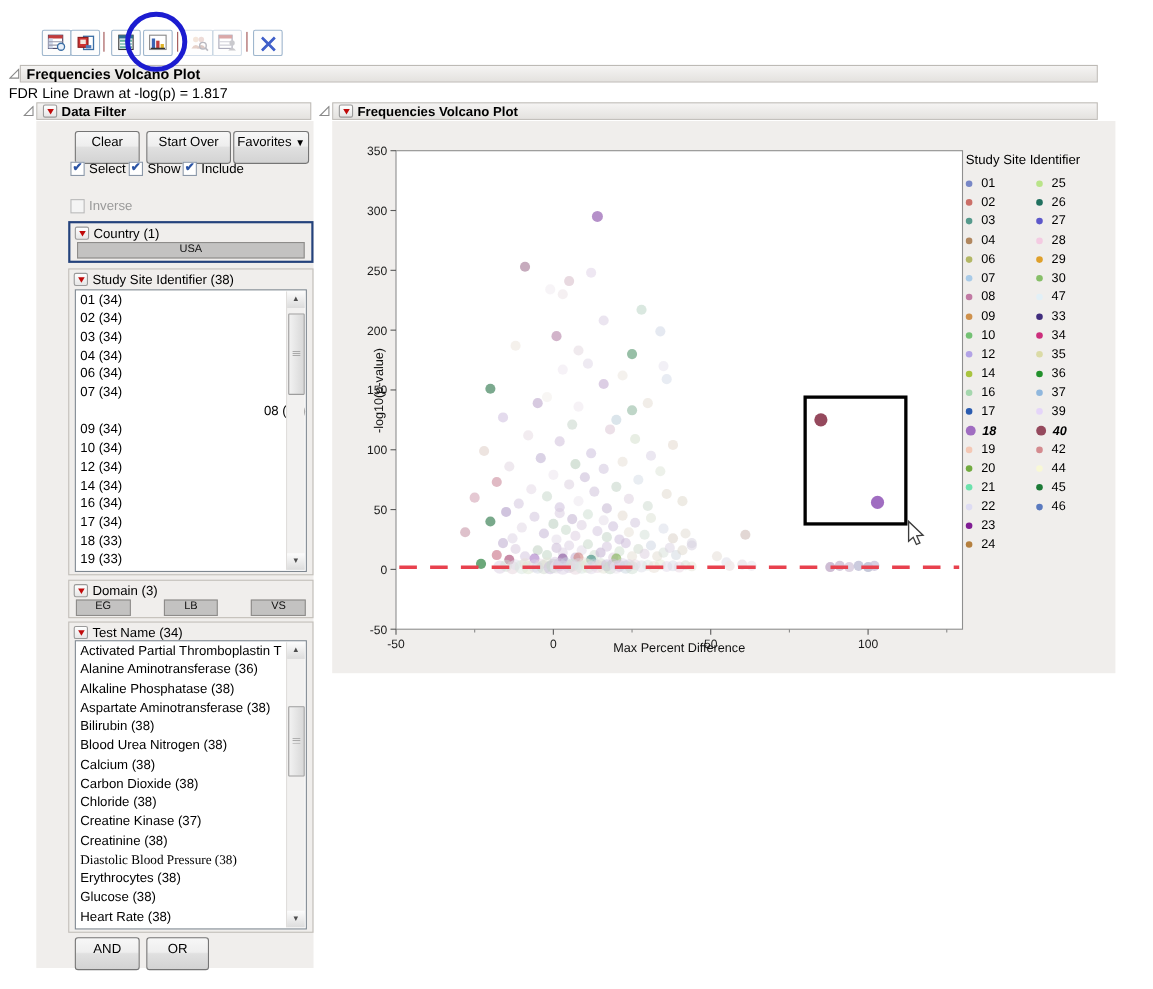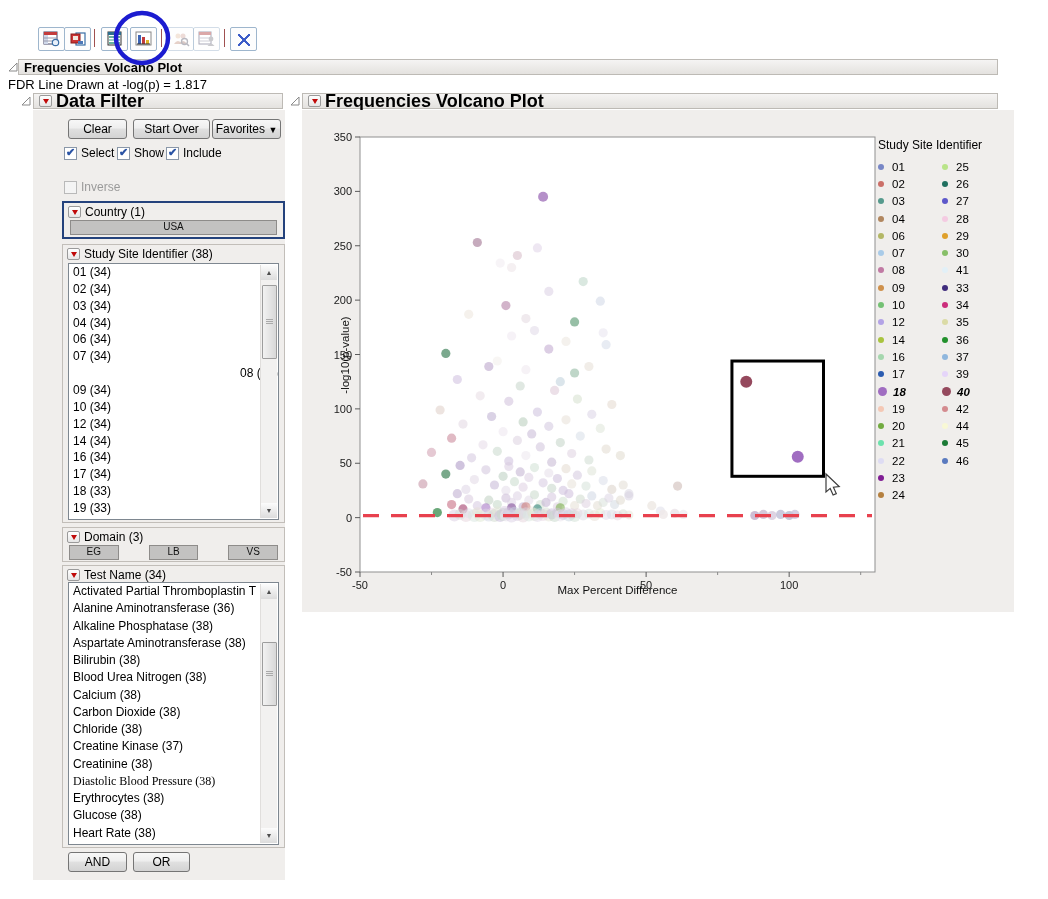"Data Filter" .obar .t { font-size: 18px -> 12px }
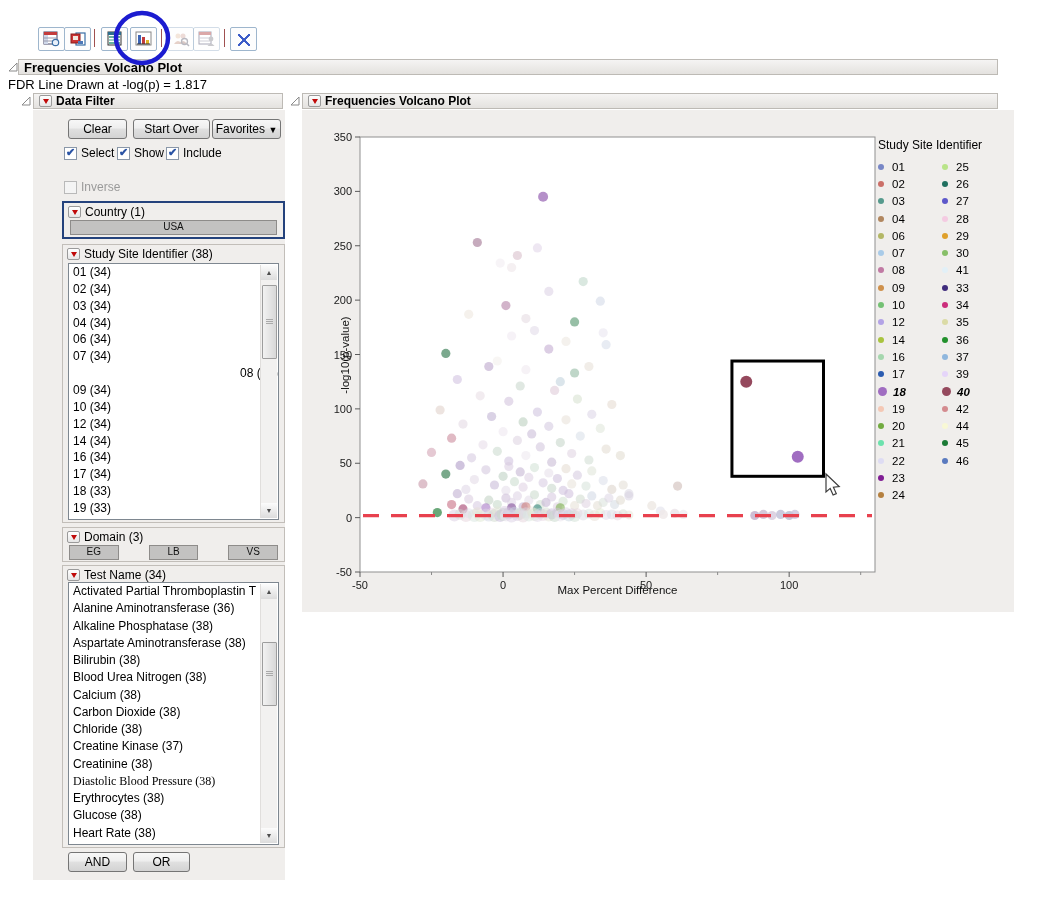"Clear" .btn { height: 20px -> 30px }
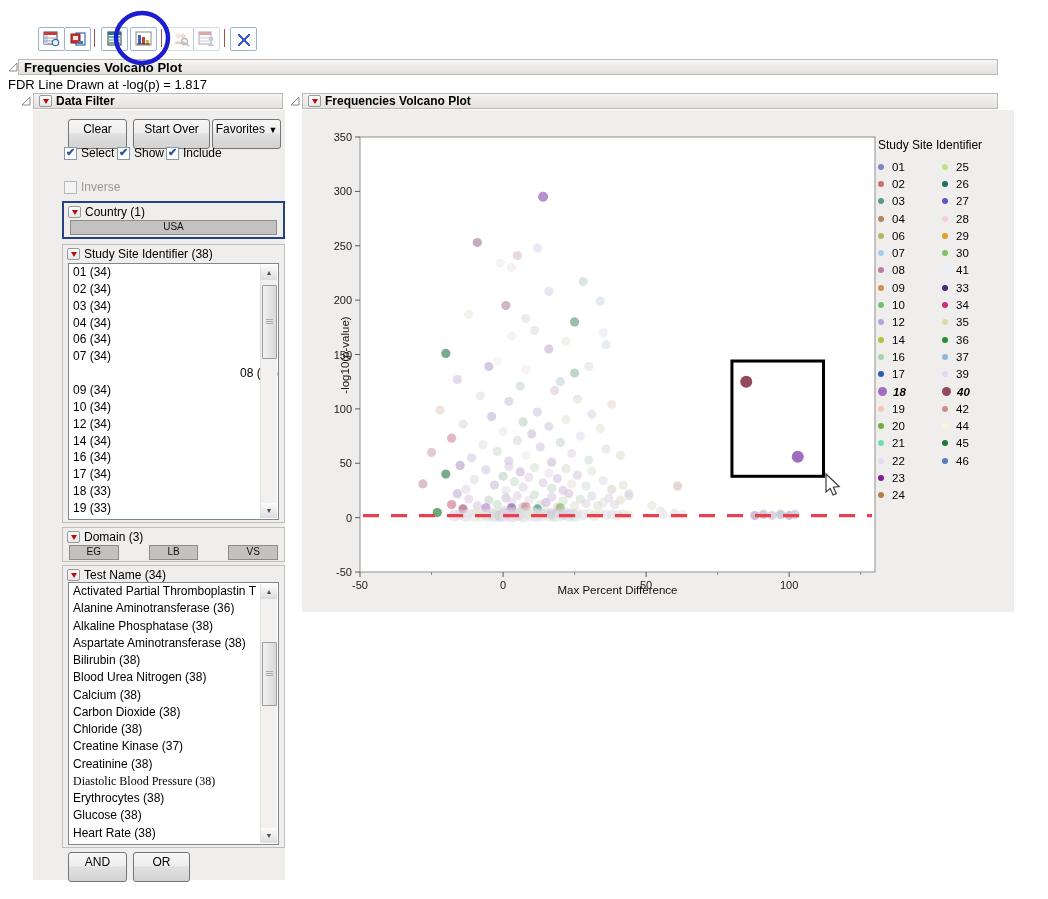"41" span { text: 41 -> 47 }
